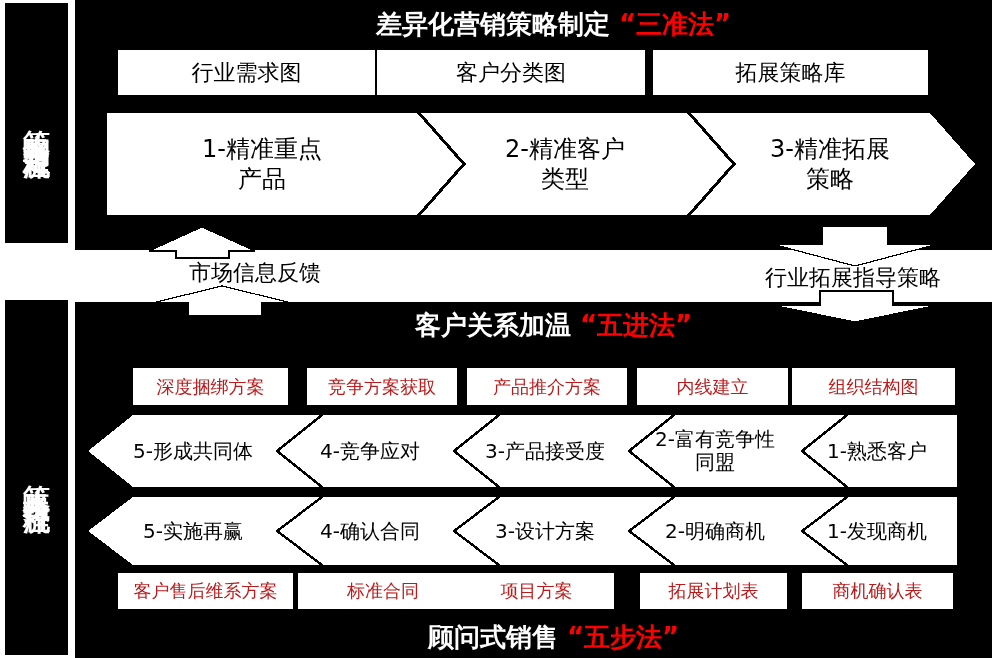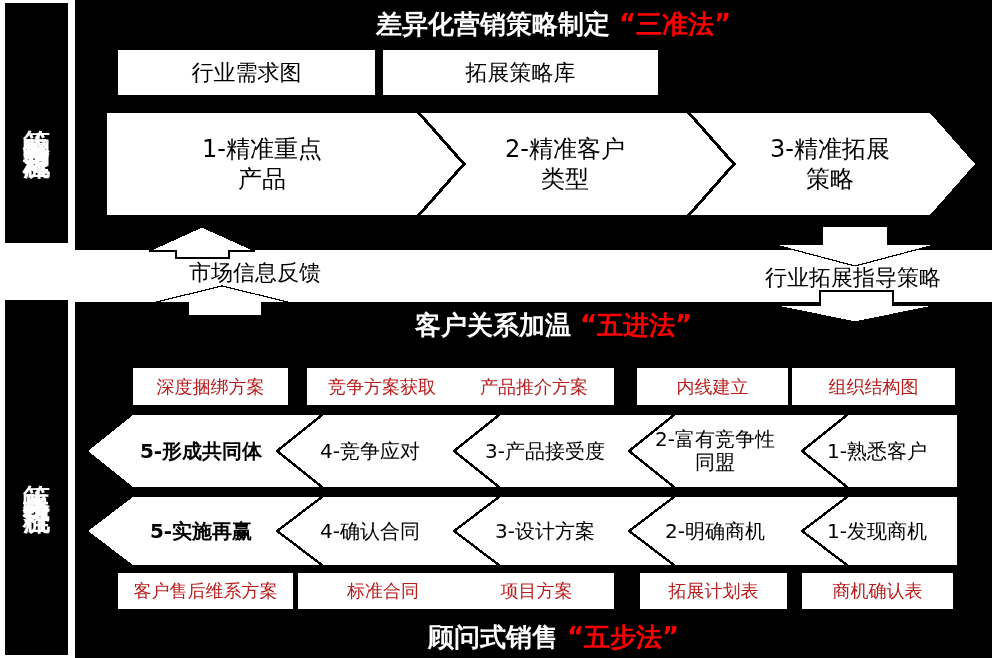"客户分类图" div.tbox { html: none -> <div>客户分类图</div> }
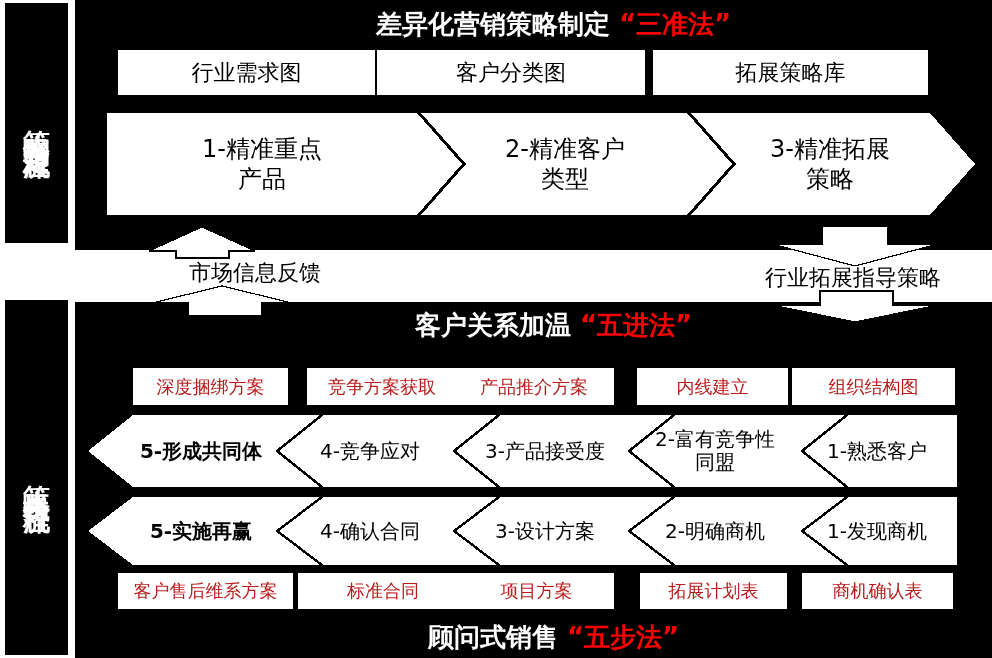"产品推介方案" .t-3 { left: 379px -> 392px }
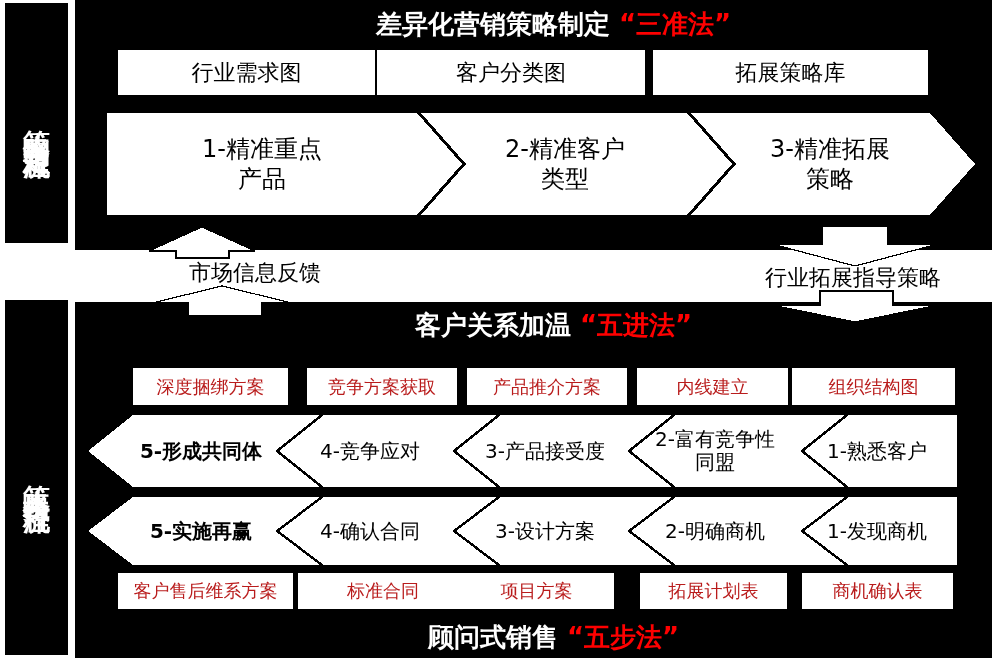"5-形成共同体" .c1 { font-weight: bold -> none; left: 36px -> 28px }
